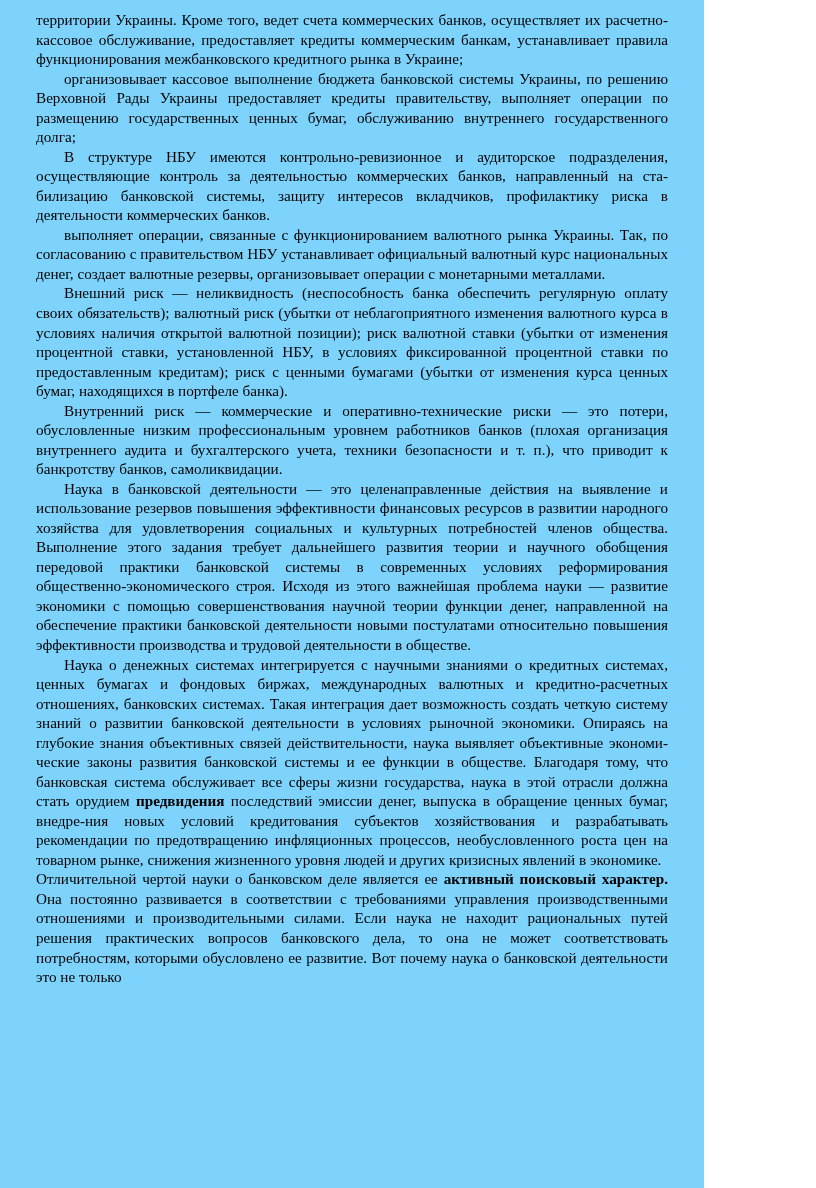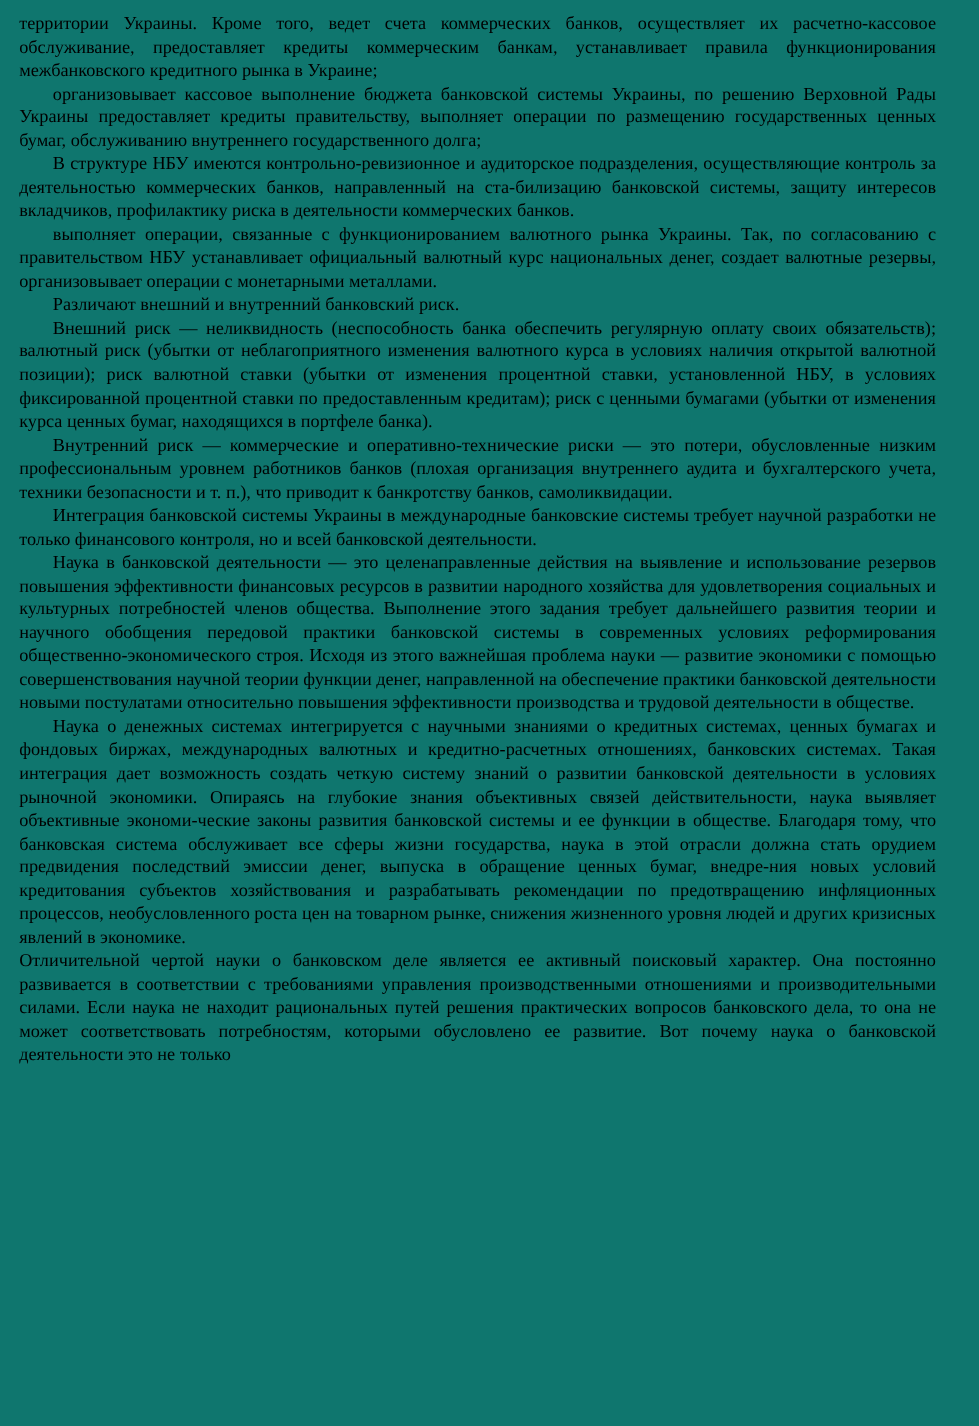"территории Украины. Кроме того, ведет" .page { background: #0f766e -> #7dd3fc; padding: 10px 36px 0 16px -> 10px 36px 0 36px; width: 816px -> 704px }
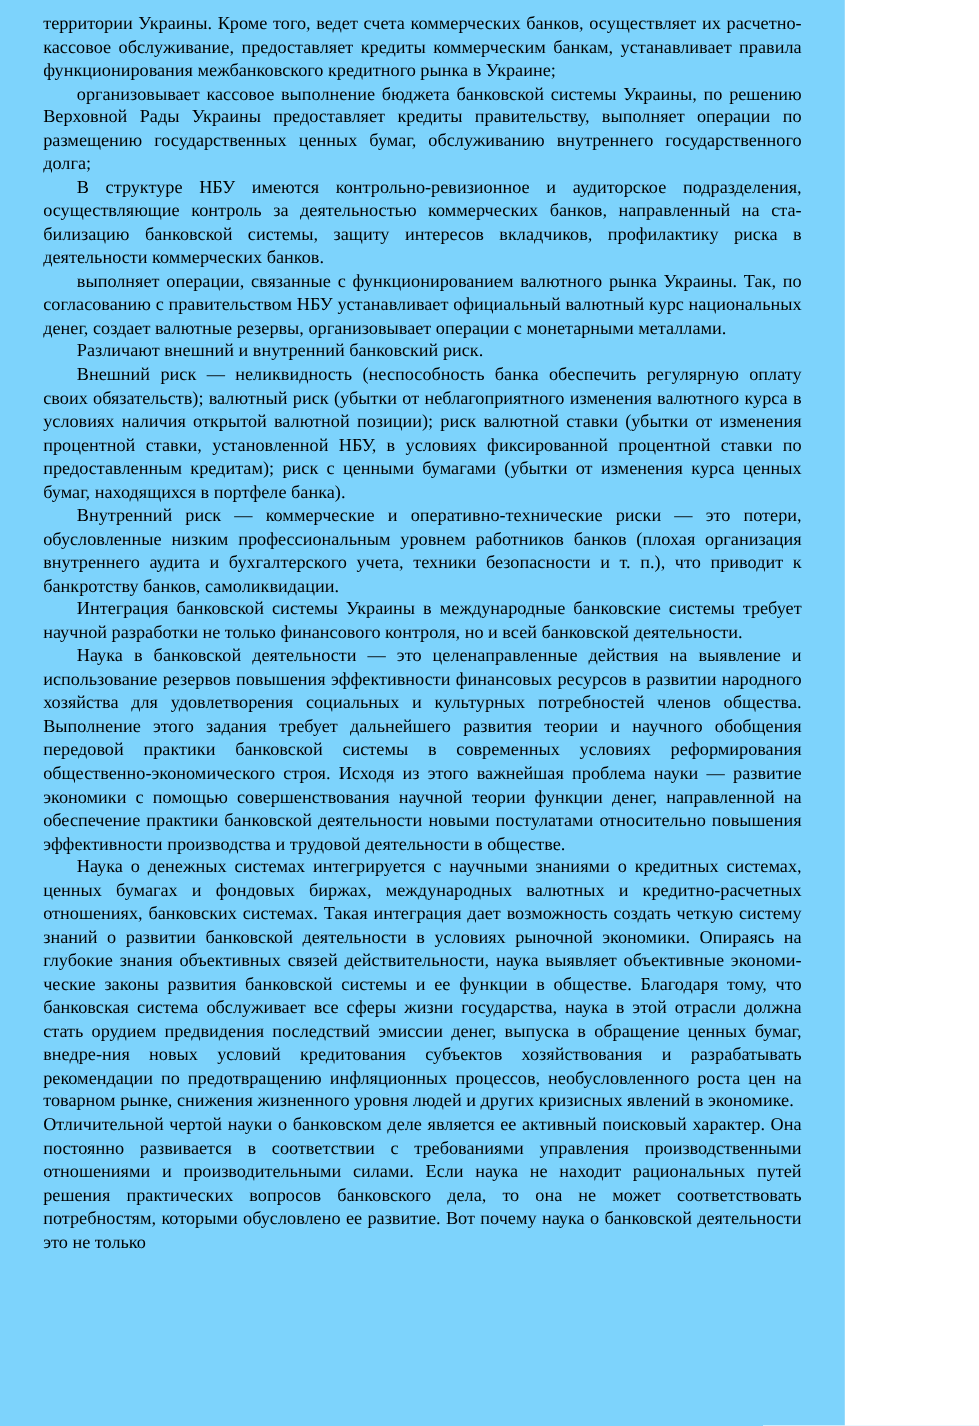"Различают внешний и внутренний" p.ind { html: <p><span>Различают внешний и внутренний банковский риск.</span></p> -> none }
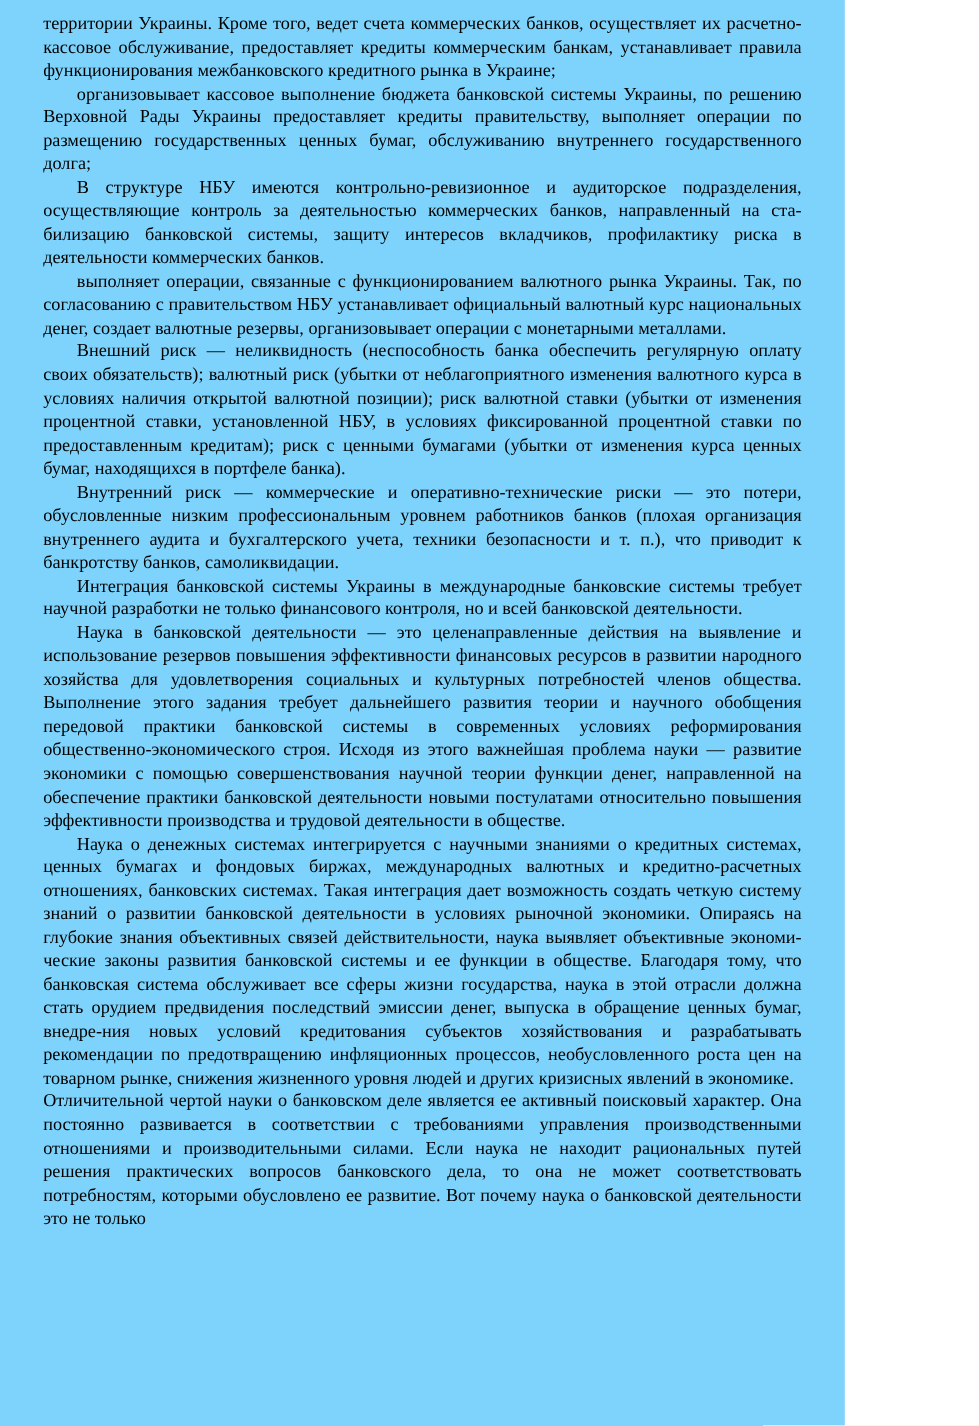"Интеграция банковской системы Украины в" p.ind { html: <p><span>Интеграция банковской системы Украины в международные банковские системы требует научной разработки не только финансового контроля, но и всей банковской деятельности.</span></p> -> none }
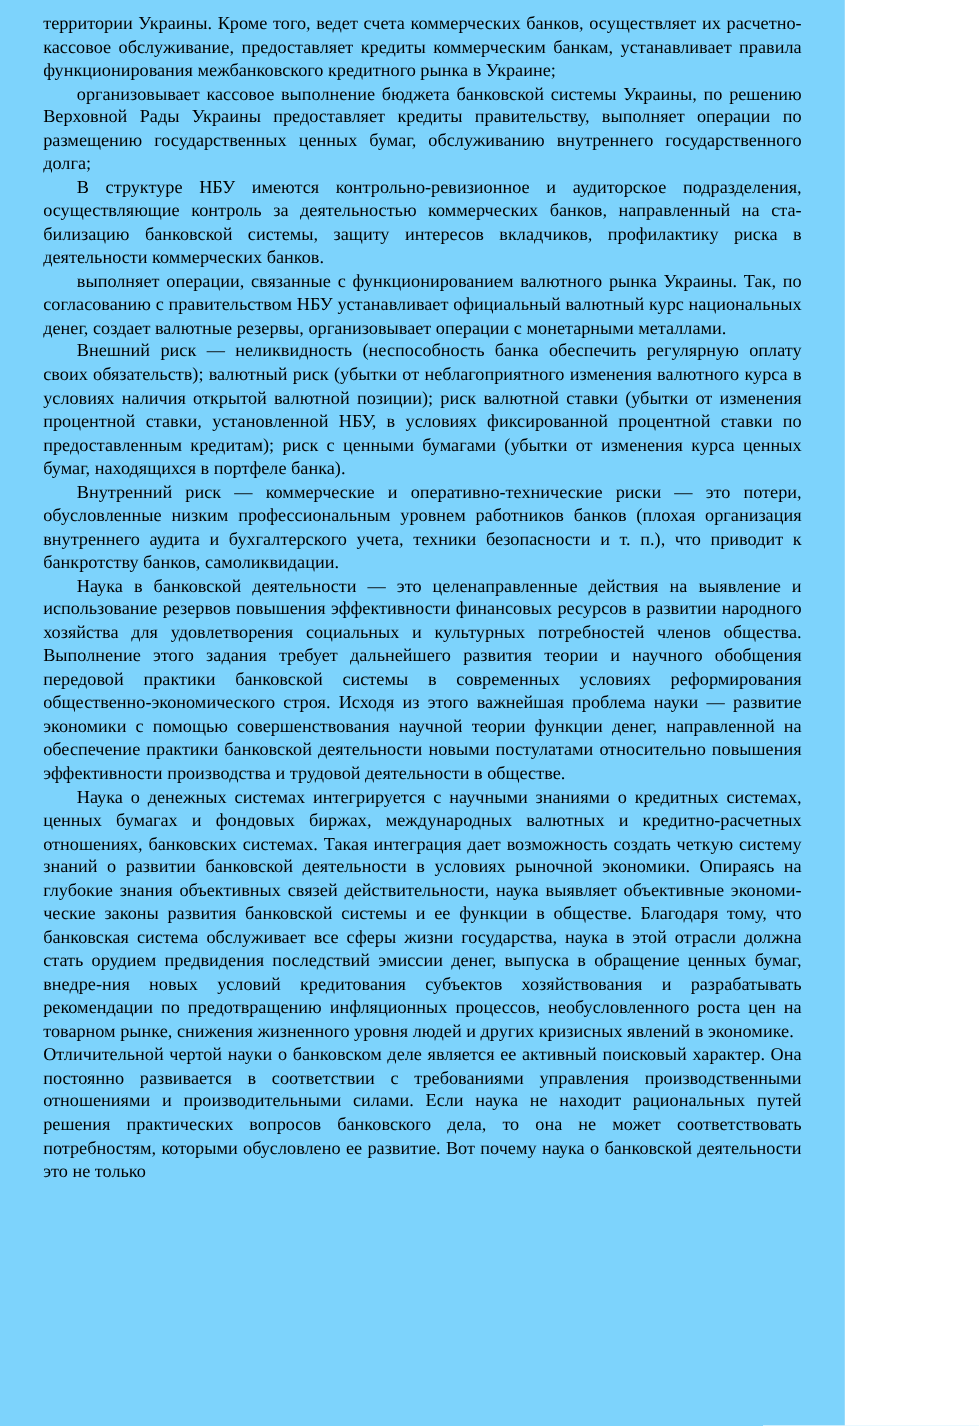"предвидения" .bd { font-weight: normal -> bold }
